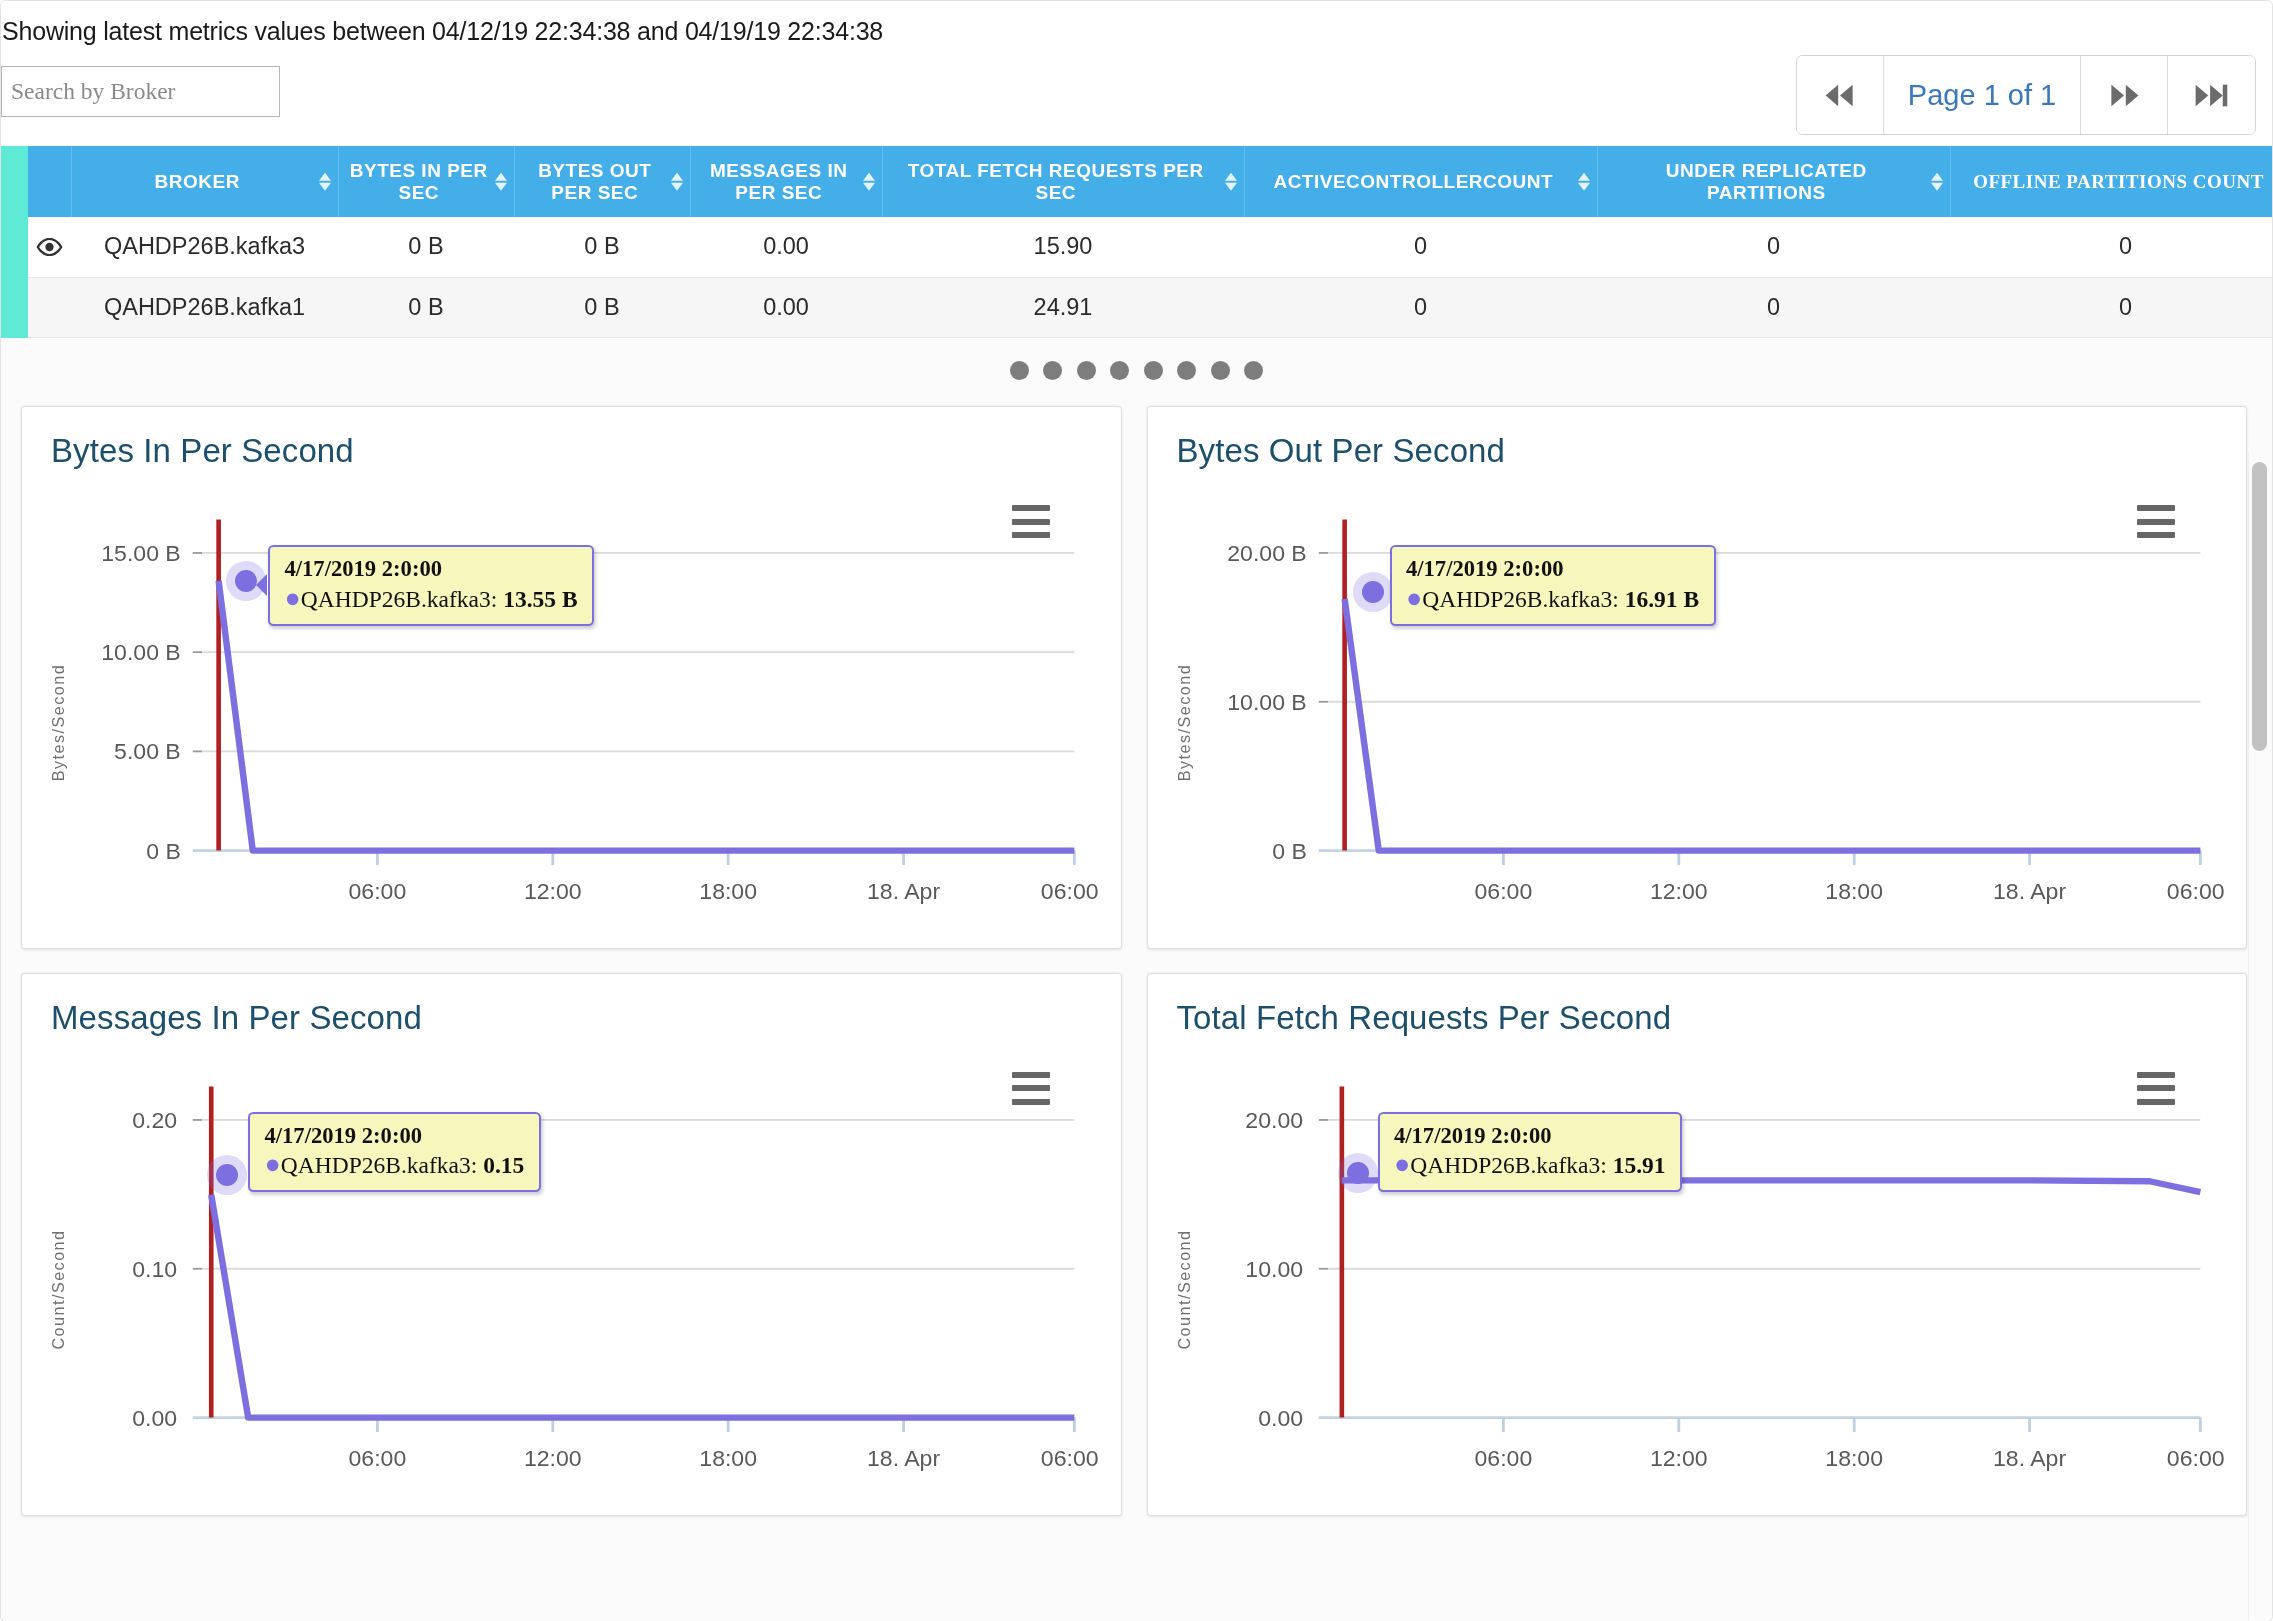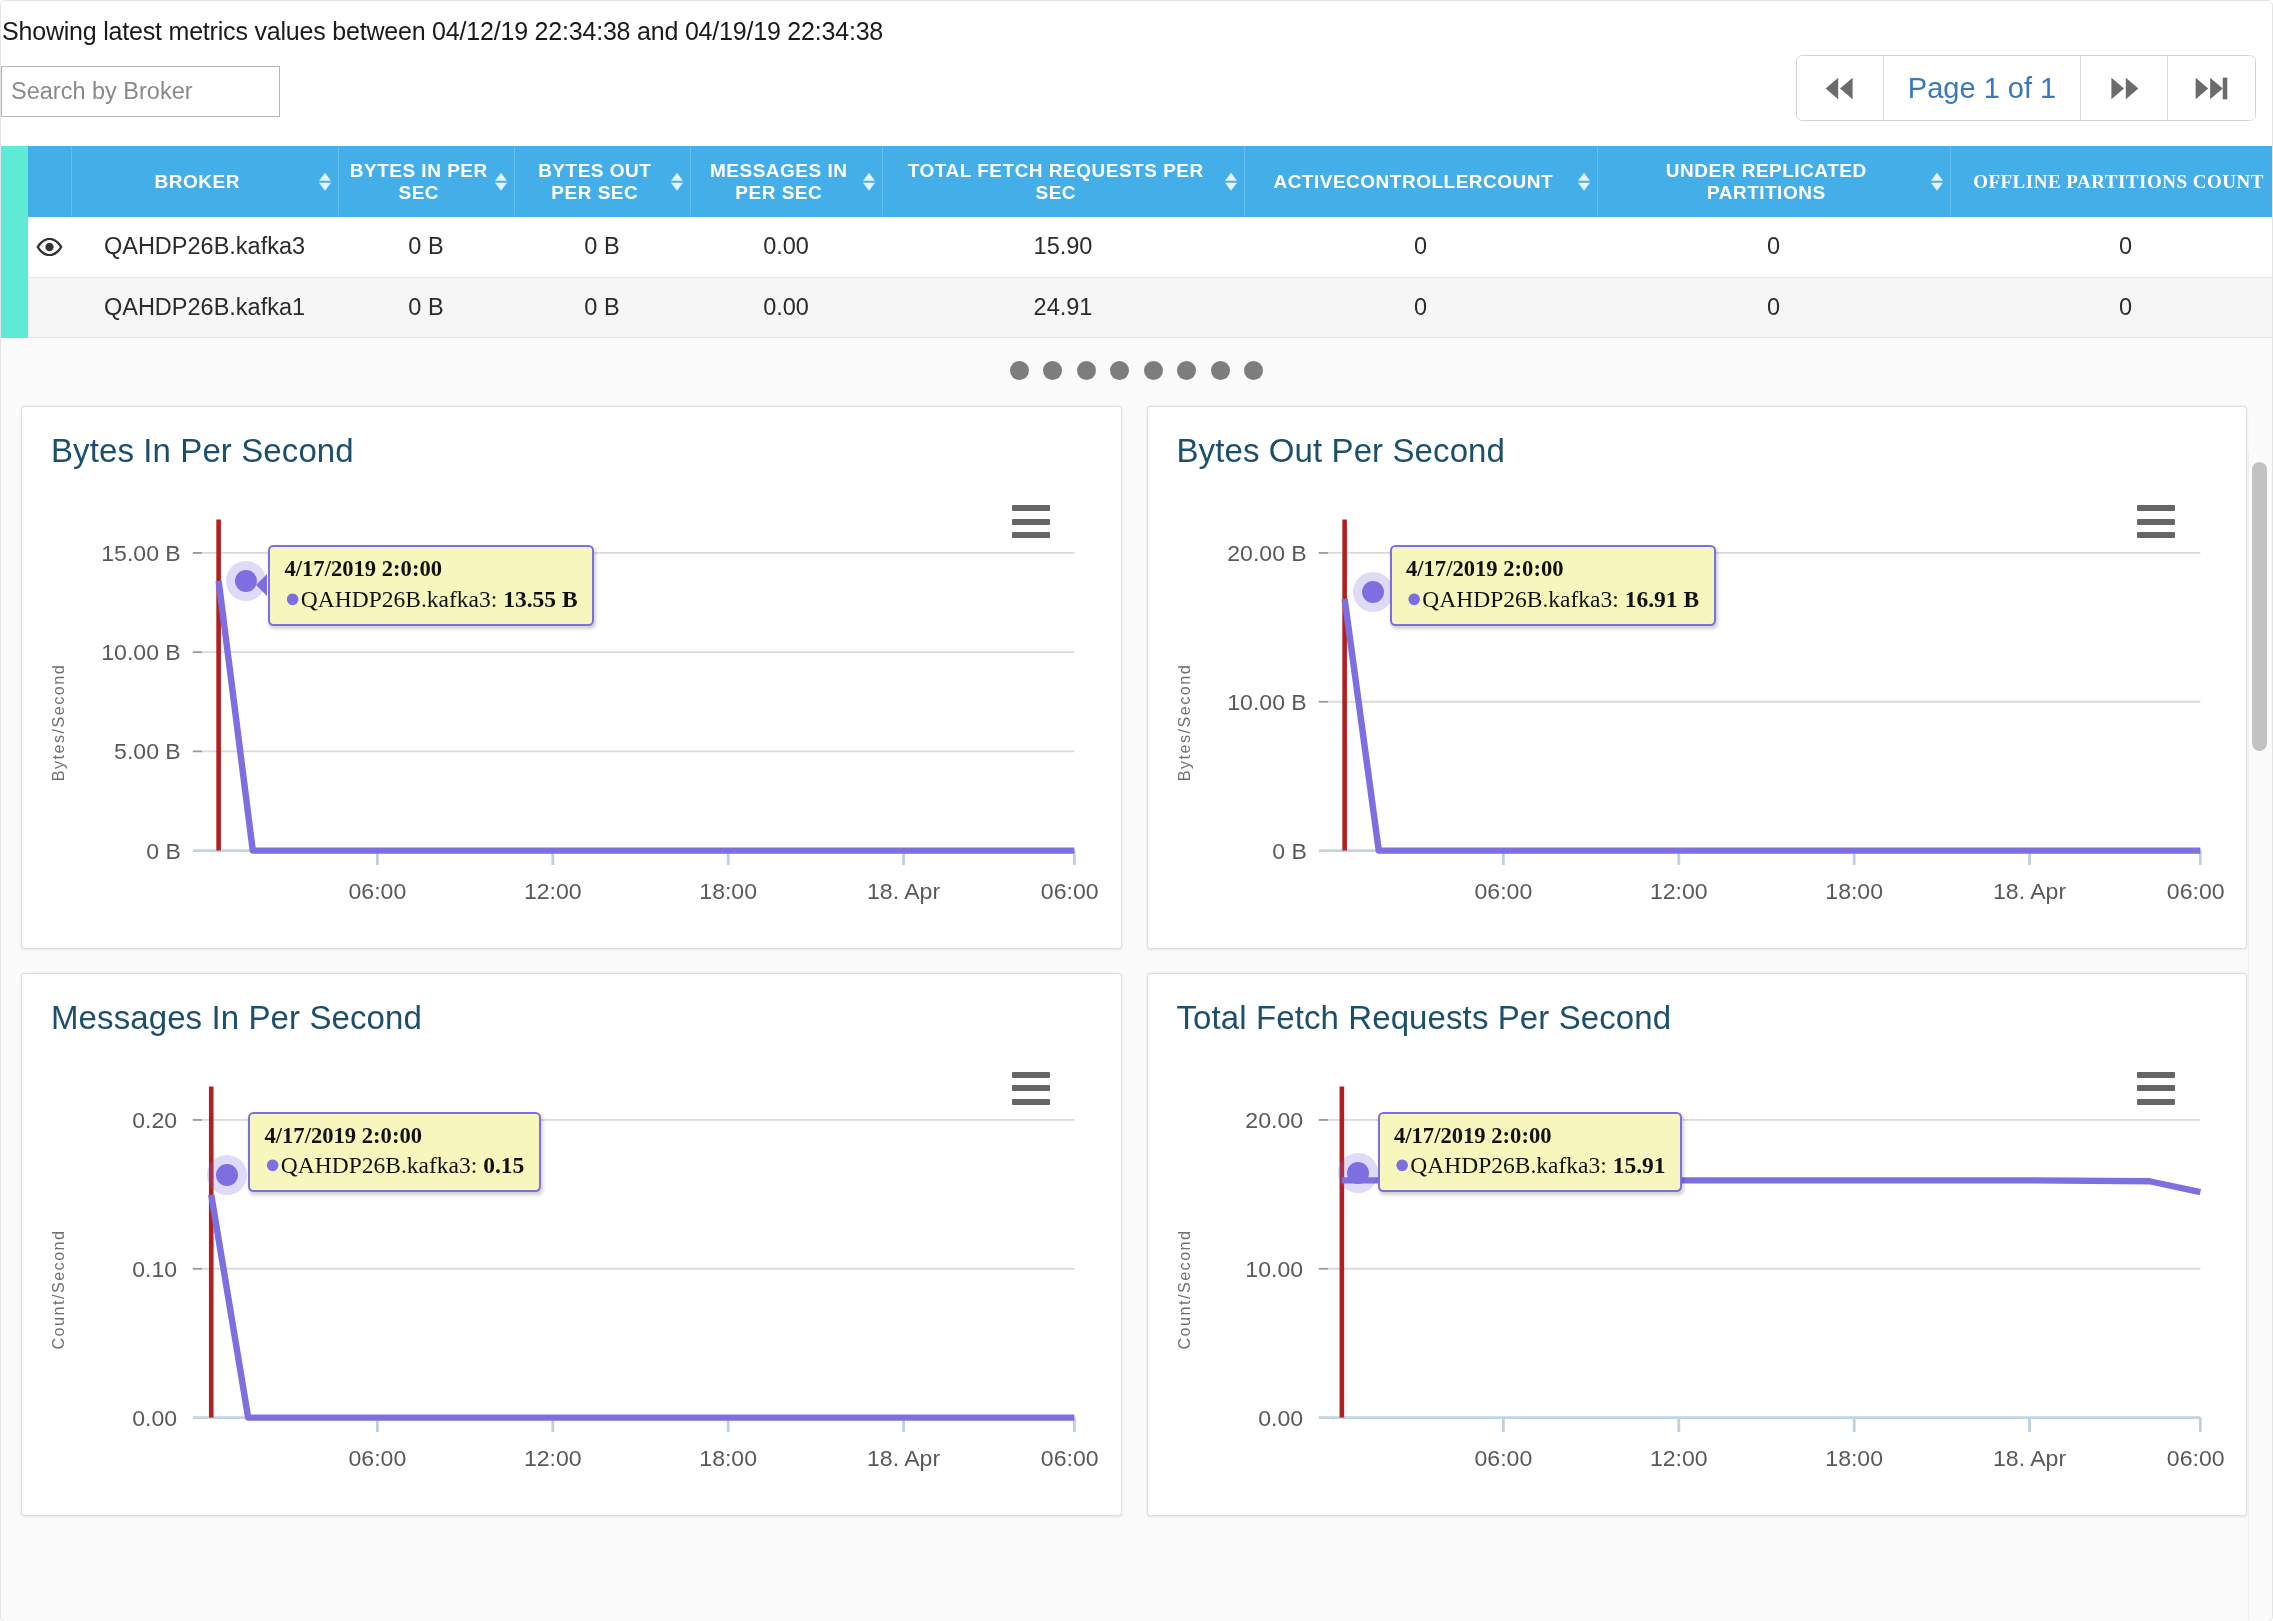"Search by Broker" .search-input { font-family: Liberation Sans, sans-serif -> Liberation Serif, serif }
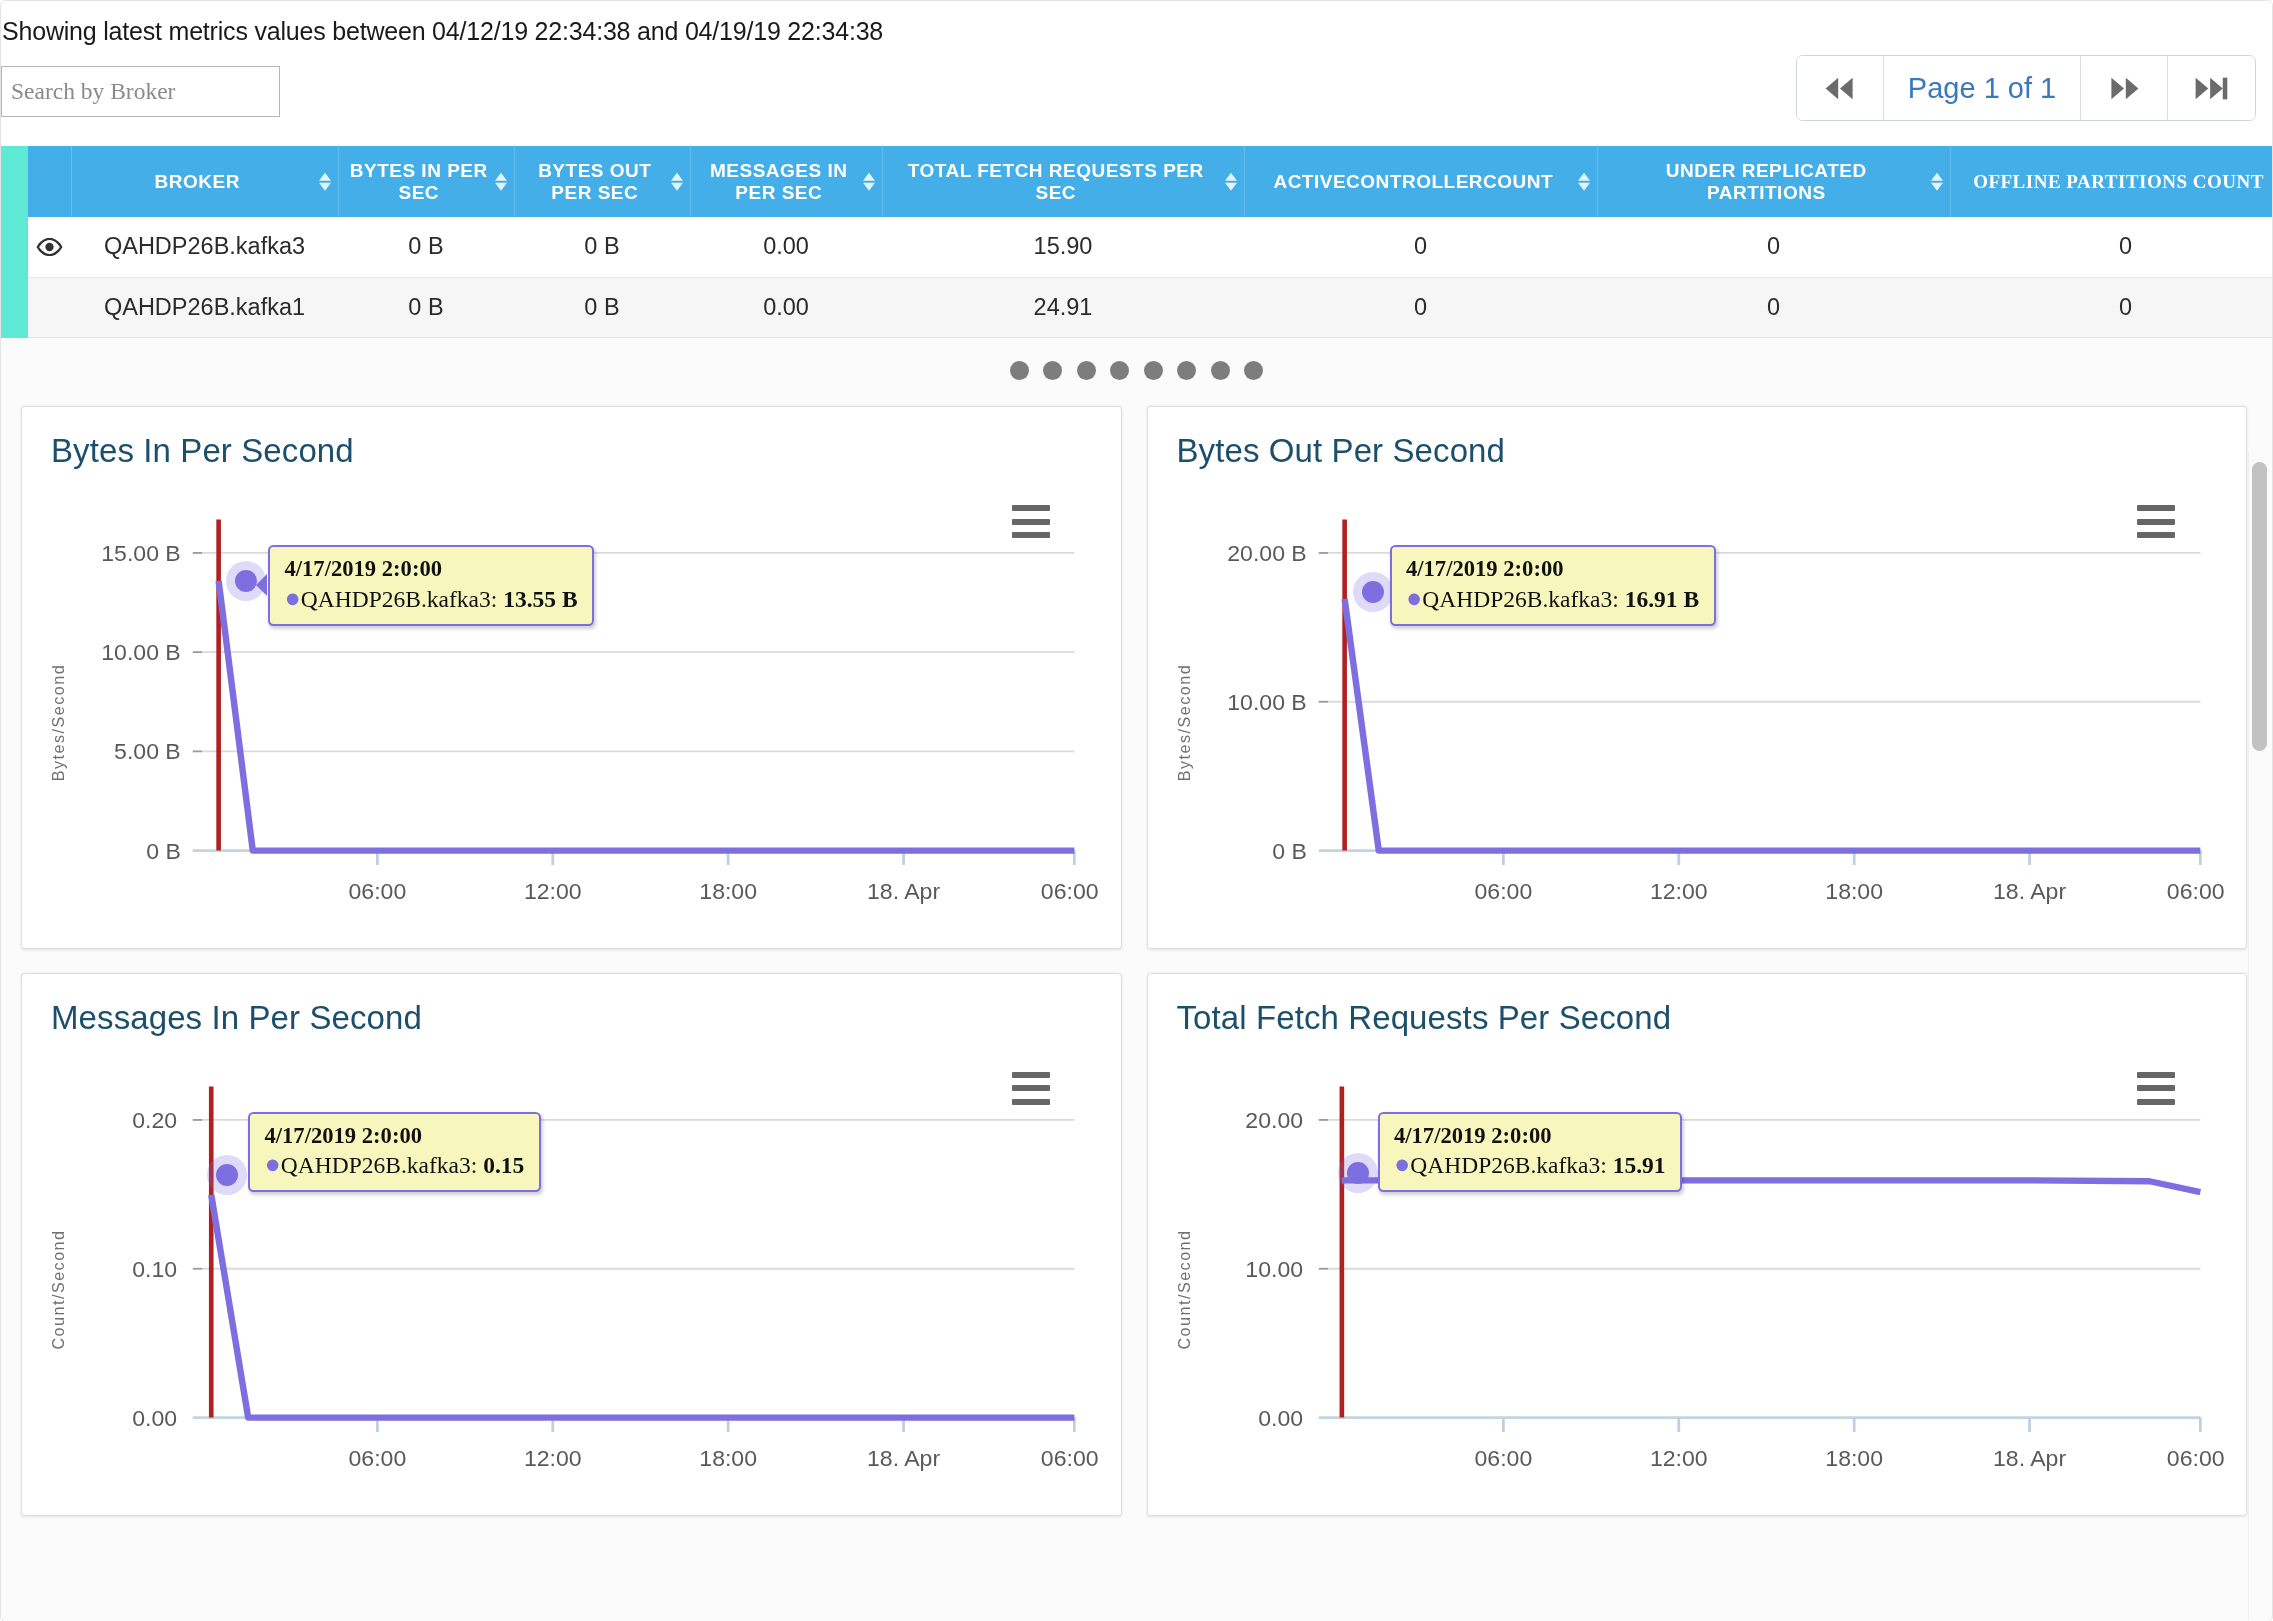"Page 1 of 1" .pager { height: 66px -> 80px }
